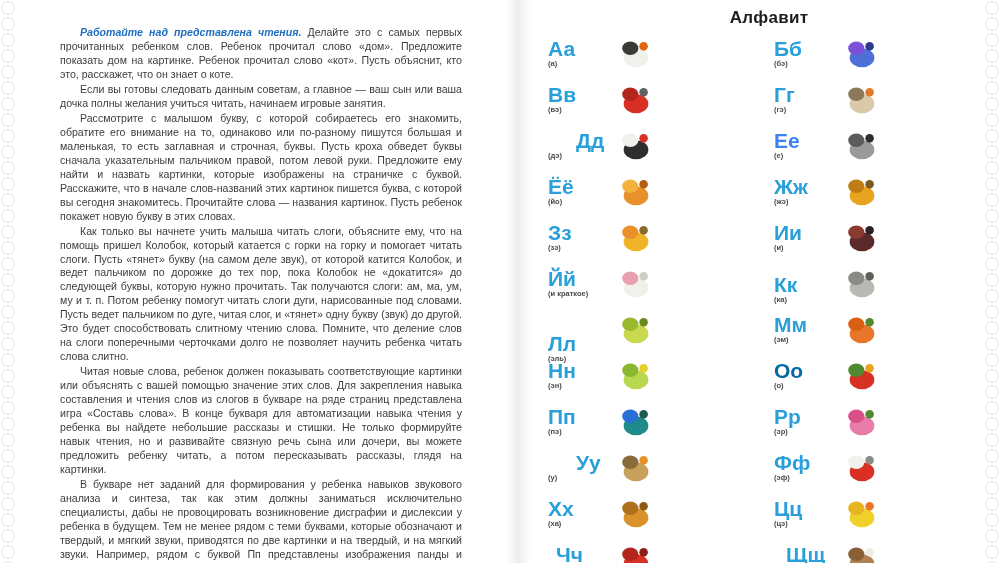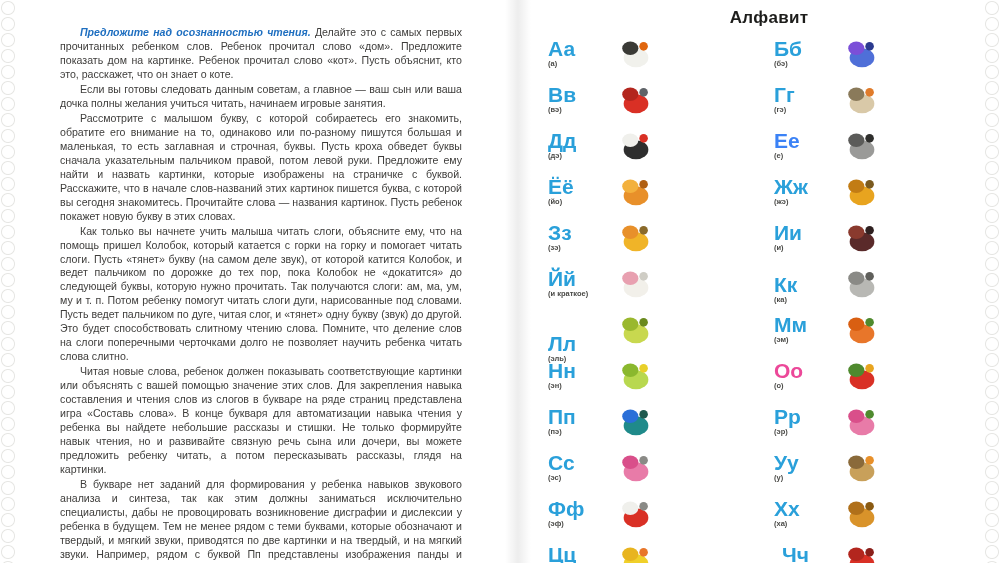"Предложите над осознанностью чтения." span.lead { text: Предложите над осознанностью -> Работайте над представлена }
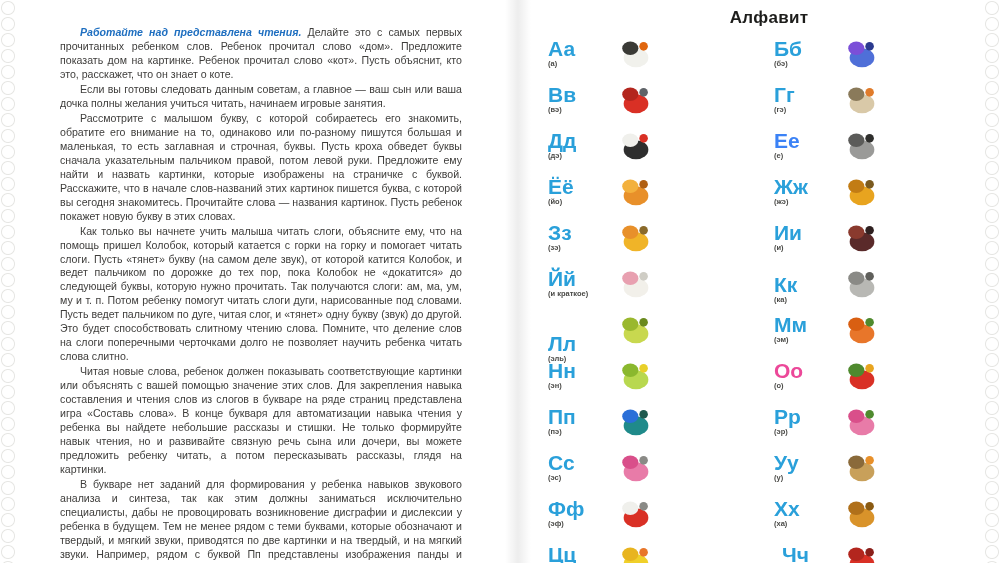"Дд" div.letter { margin-left: none -> 28px }
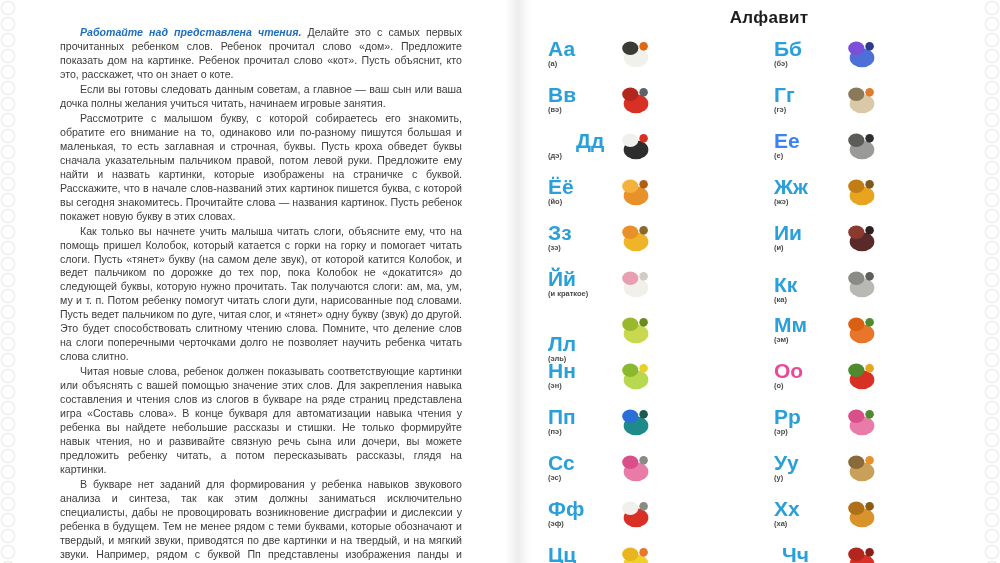"Оо" div.letter { color: #ec4899 -> #0369a1 }
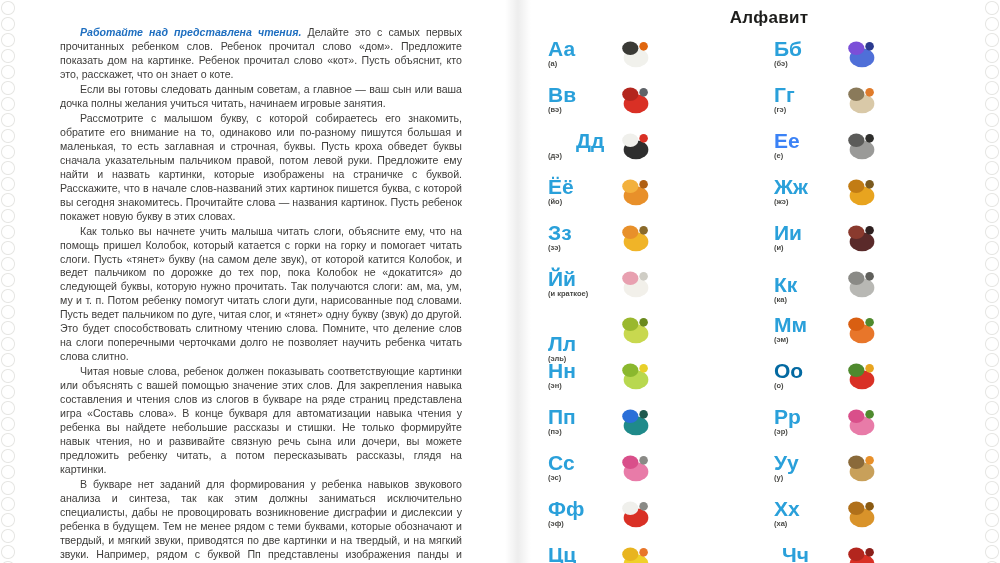"Сс" div.cell { html: <div> <div> <div>Сс</div> <div>(эс)</div> </div> <div> <svg> <ellipse></ellipse> <ellipse></ellipse> <circle></circle> </svg> </div> </div> -> none }
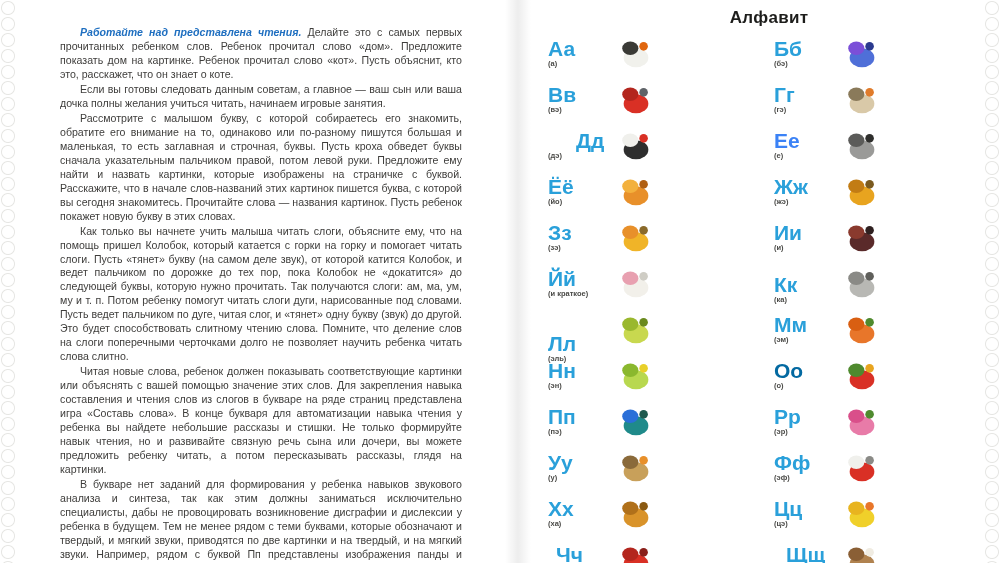"Уу" div.letter { margin-left: none -> 28px }
